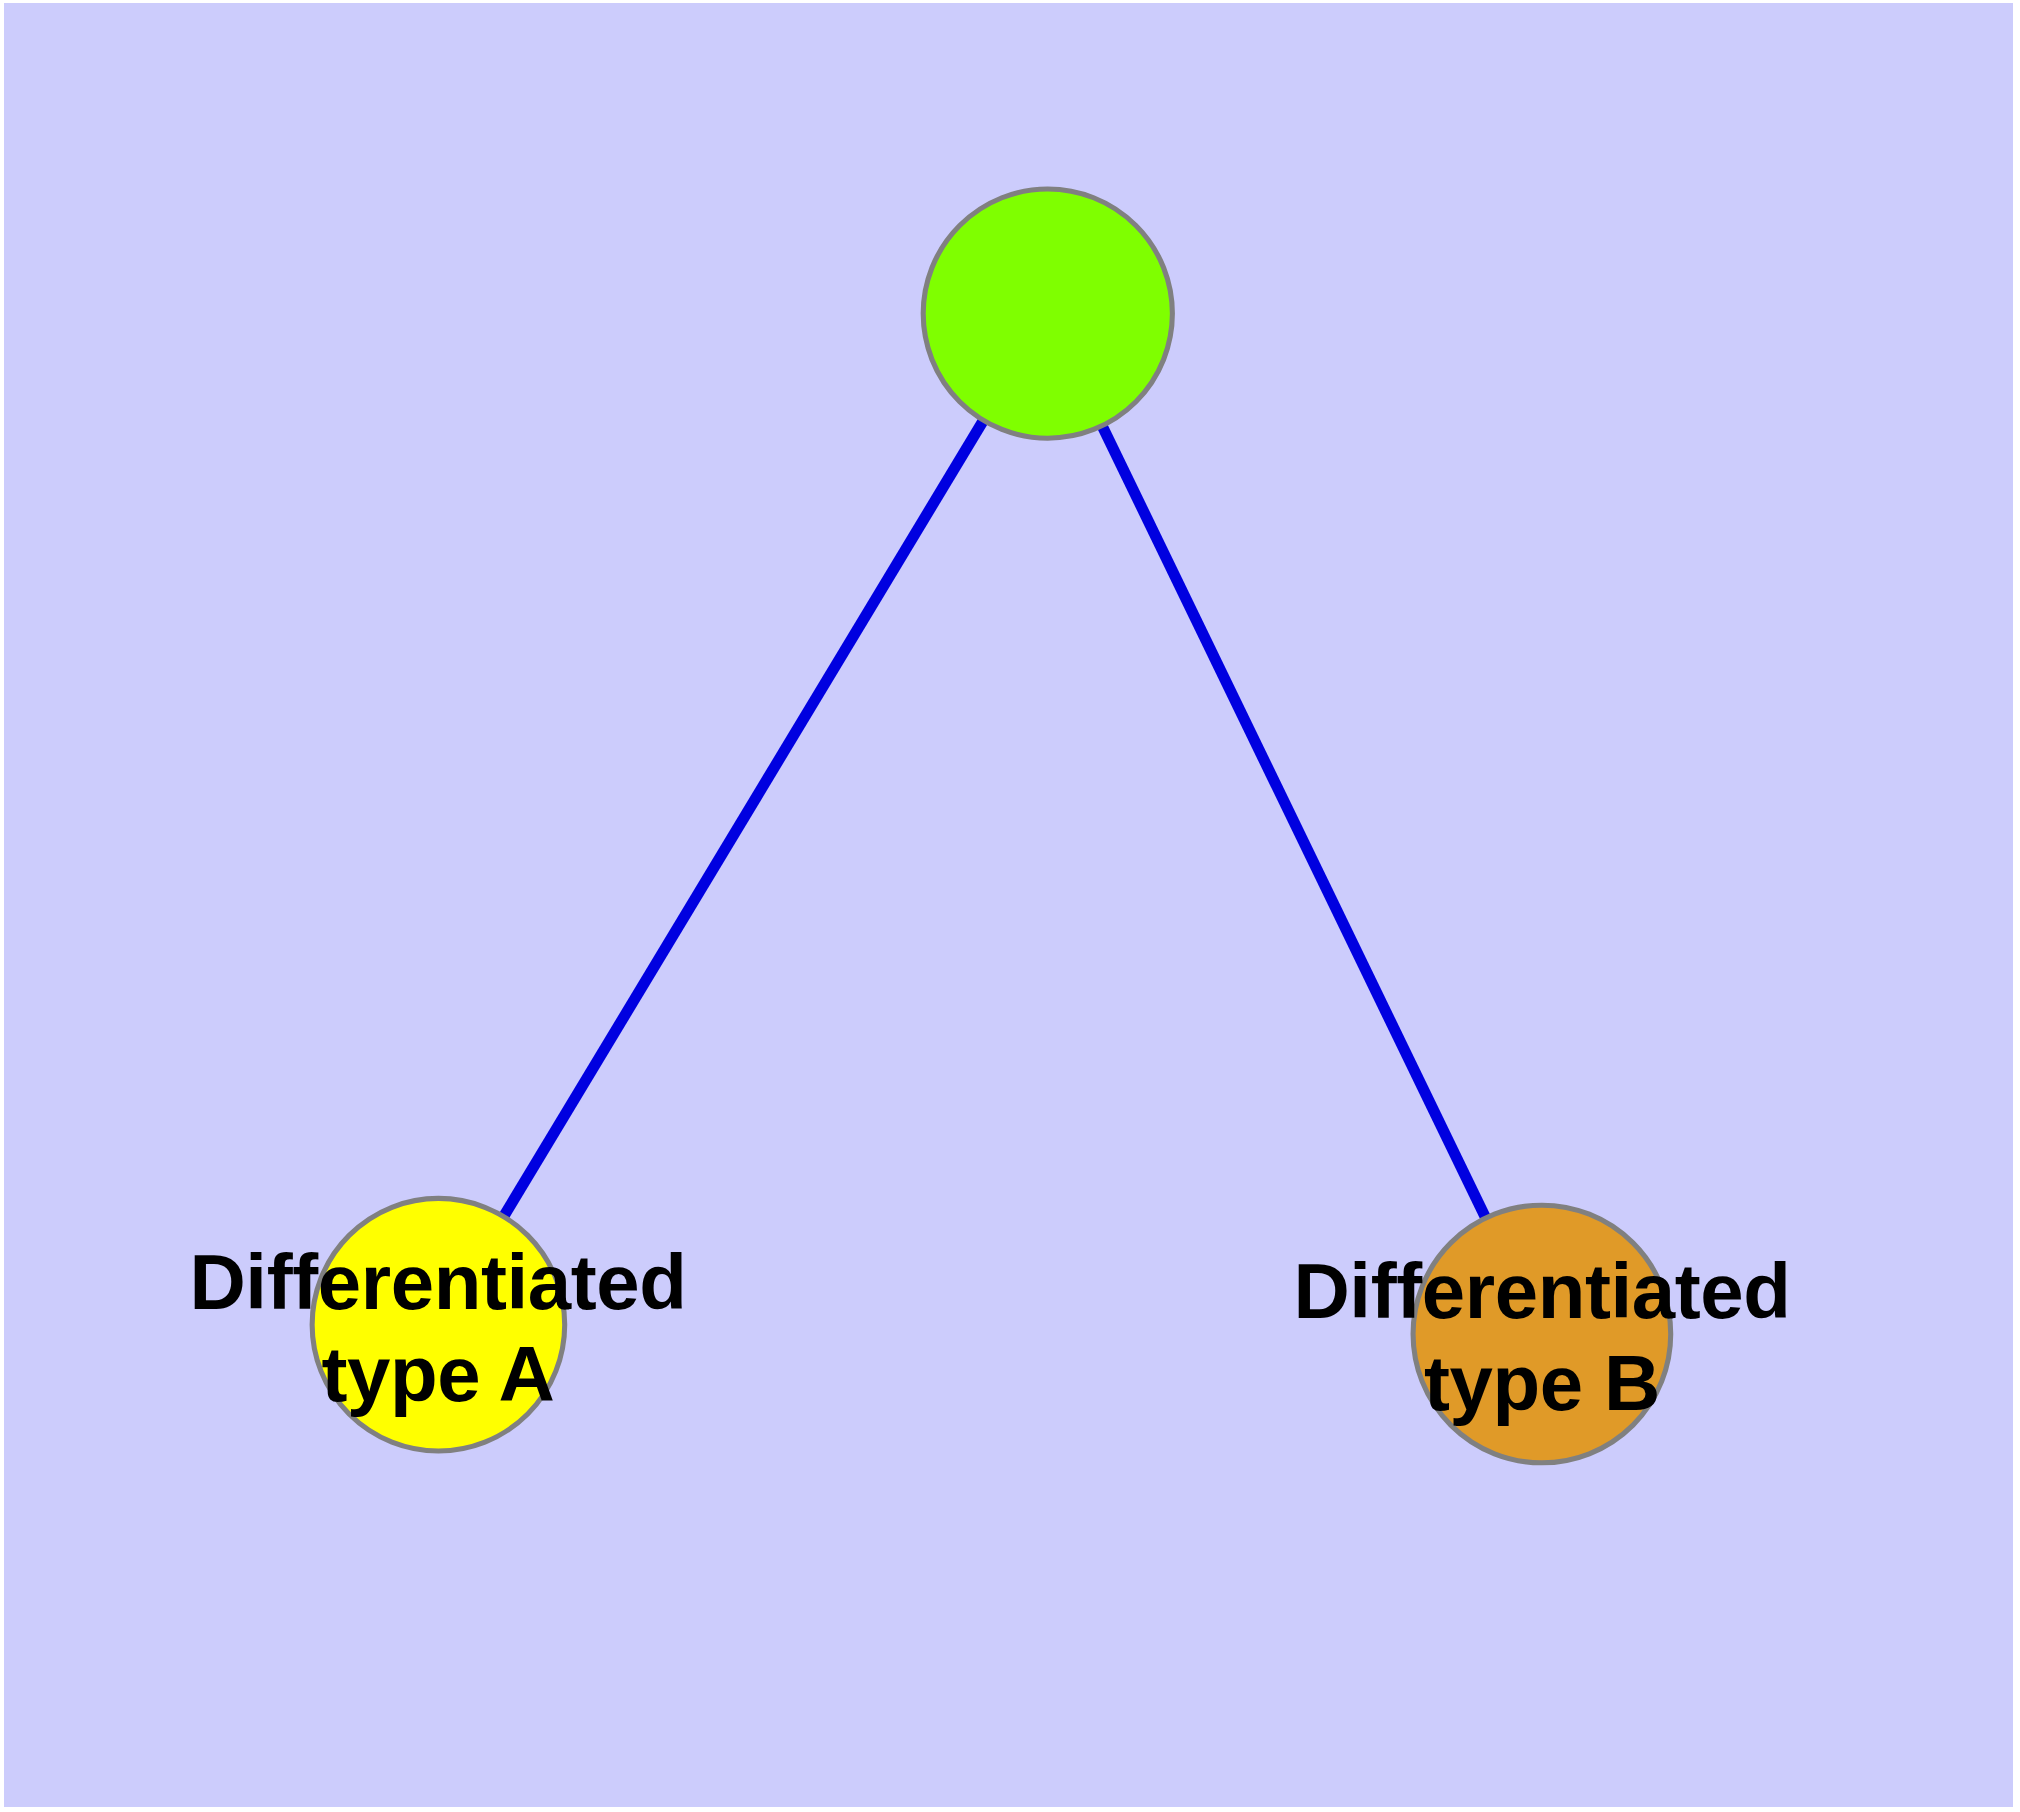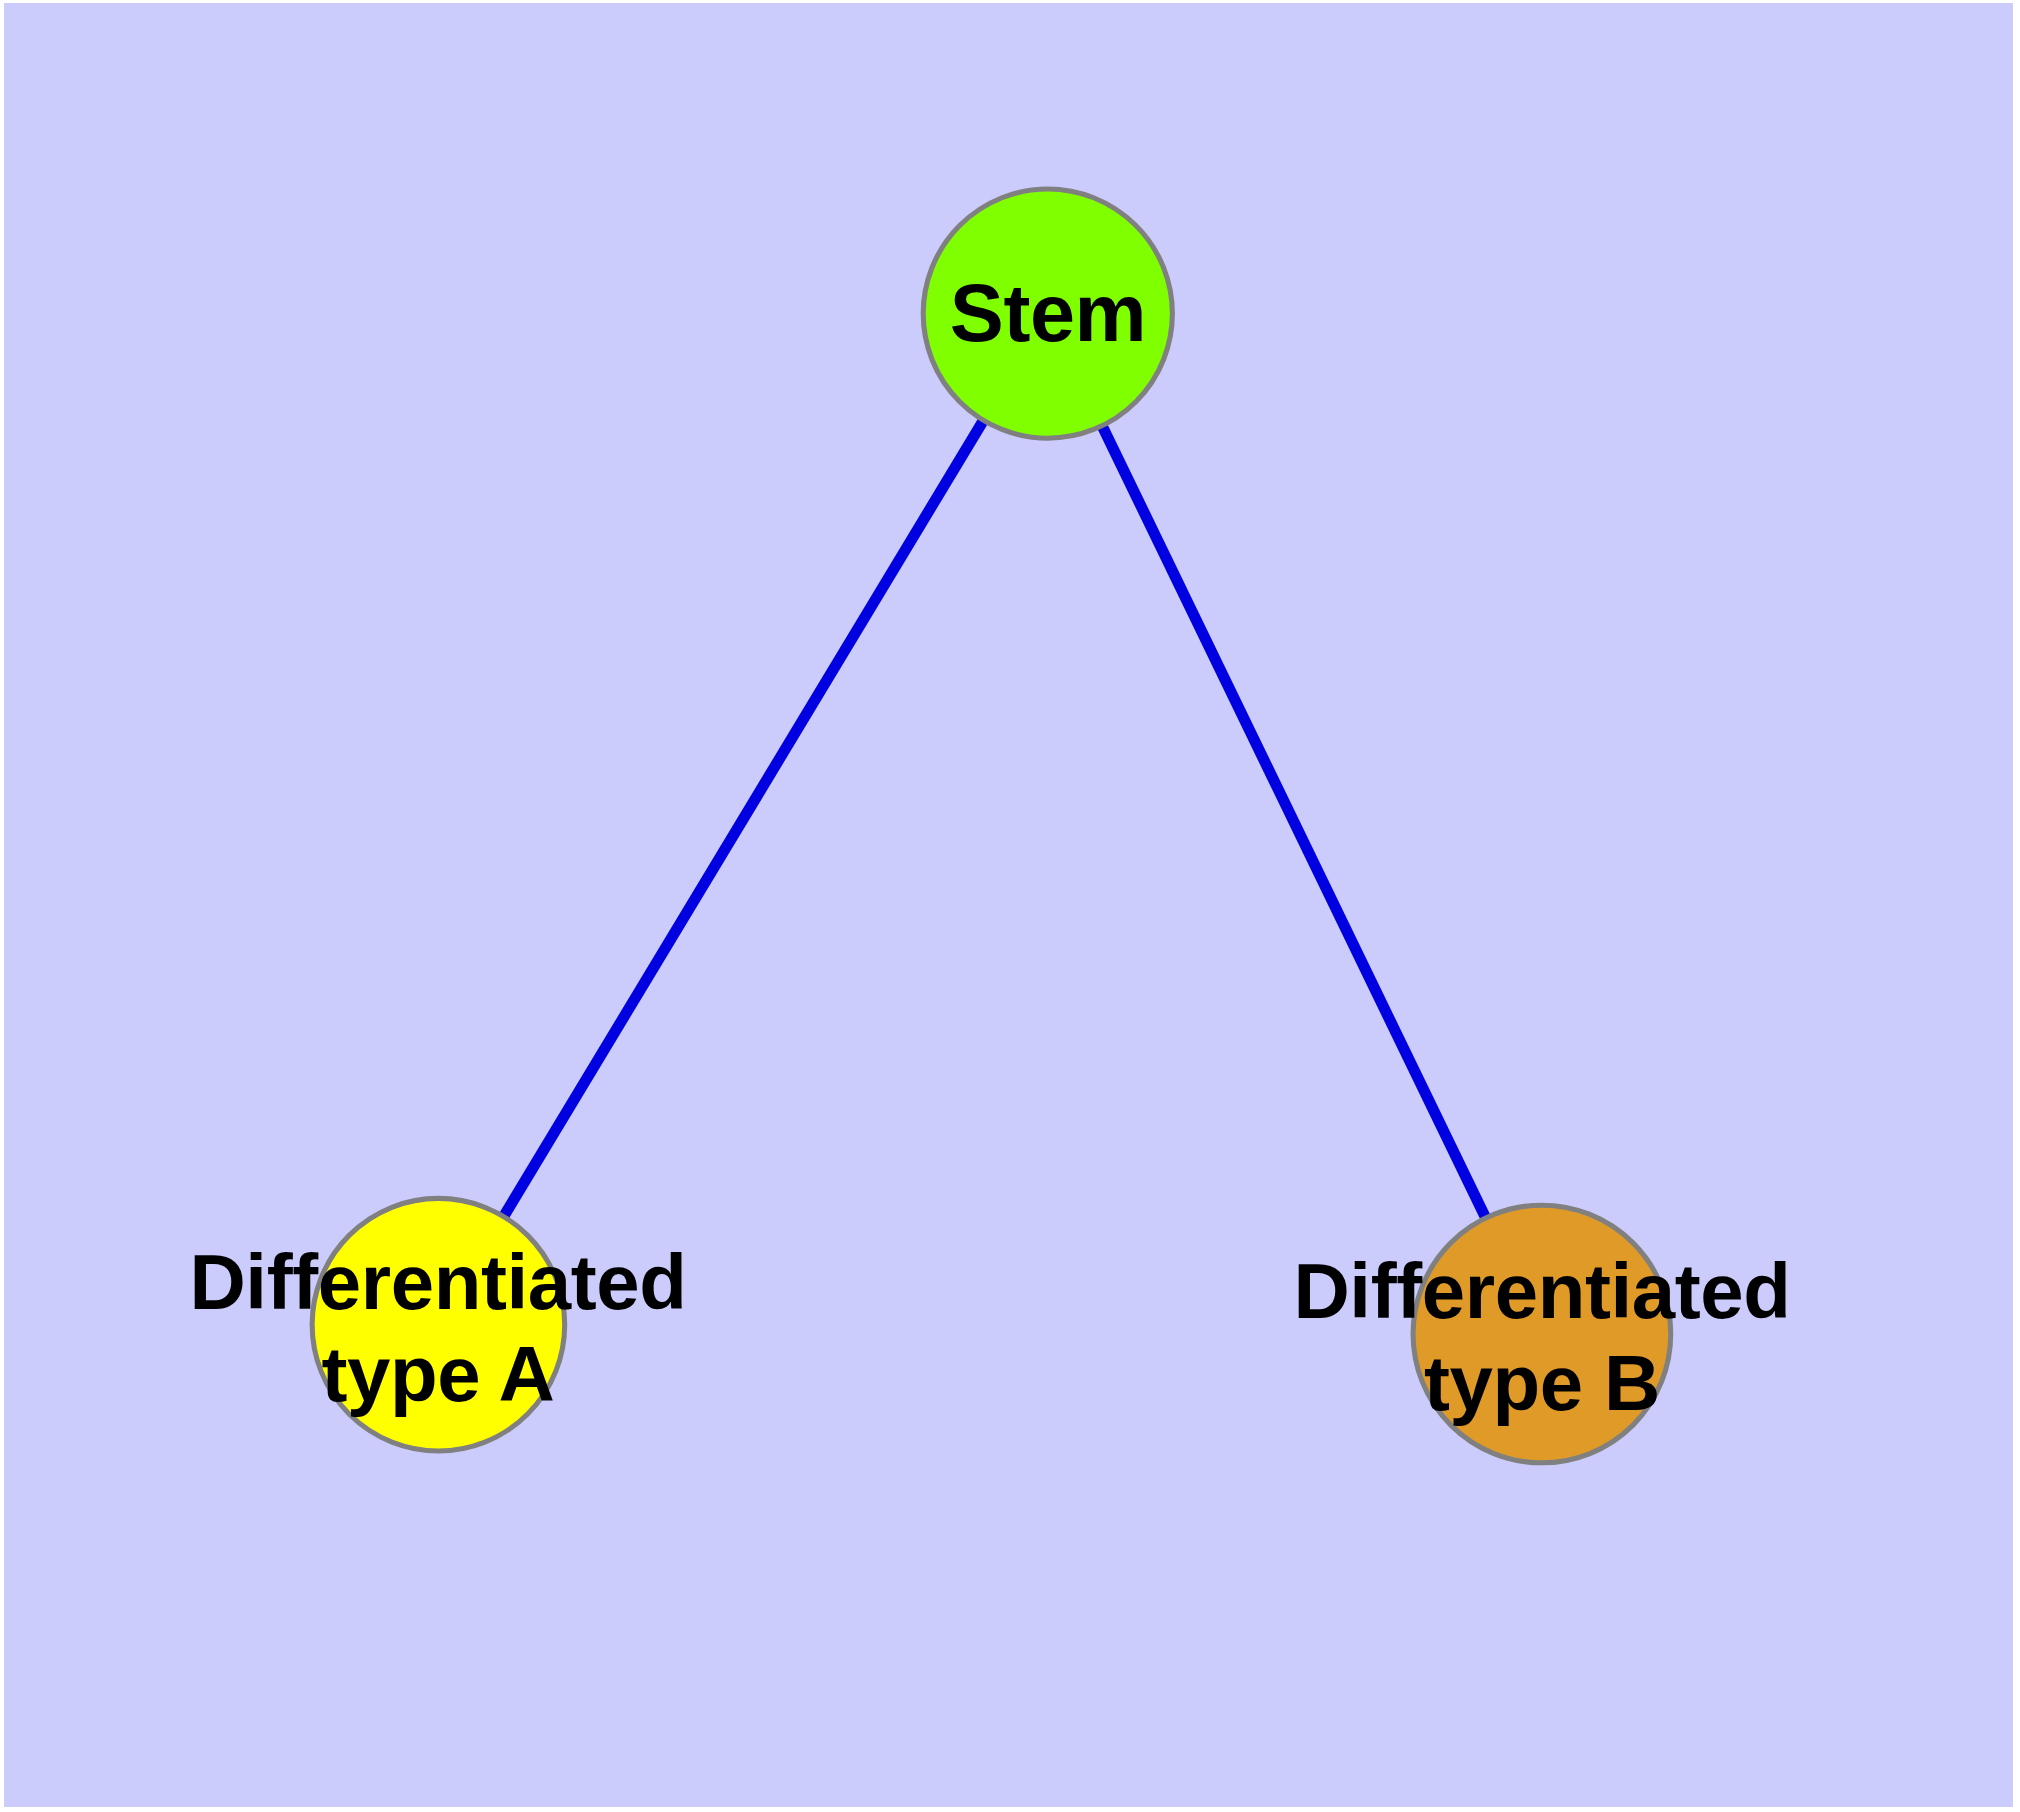"Stem" div.node-label { html: <div>Stem</div> -> none }
